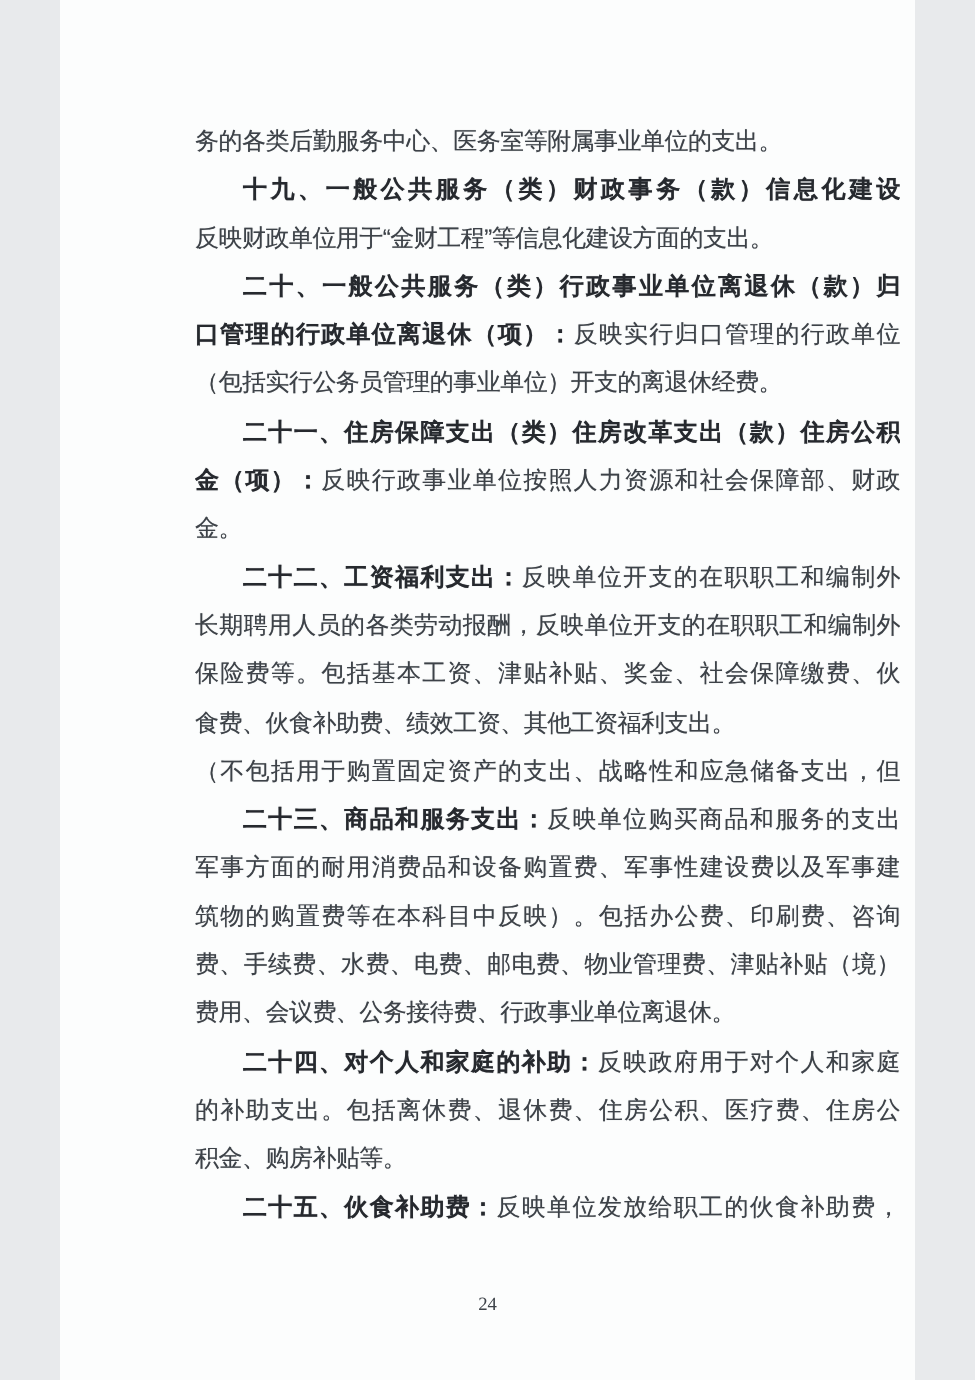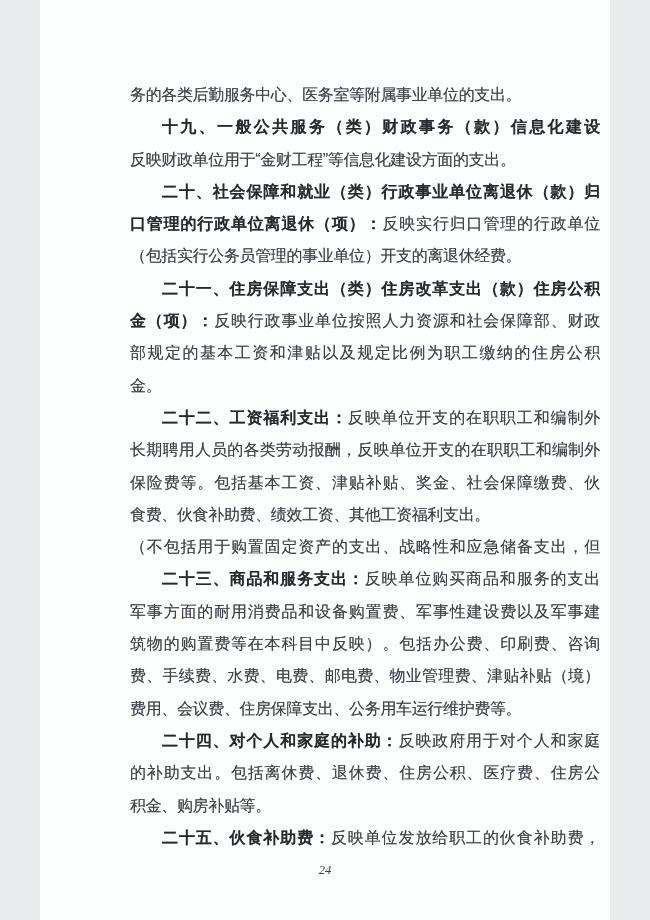"二十、社会保障和就业（类）行政事业单位离退休（款）归" span.b { text: 社会保障和就业 -> 一般公共服务 }
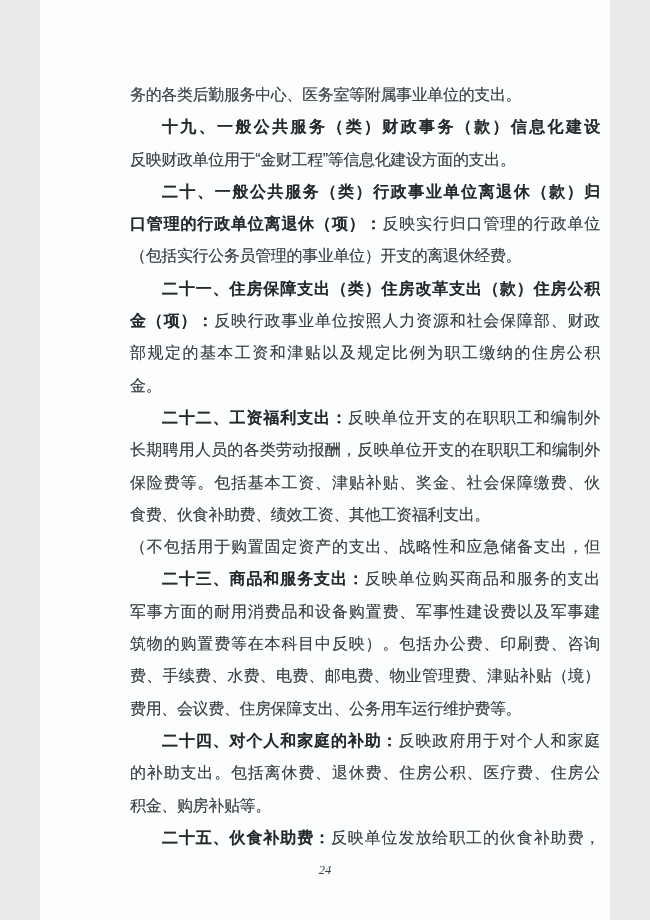"部规定的基本工资和津贴以及规定比例为职工缴纳的住房公积" div.line { html: <div><span>部规定的基本工资和津贴以及规定比例为职工缴纳的住房公积</span></div> -> none }
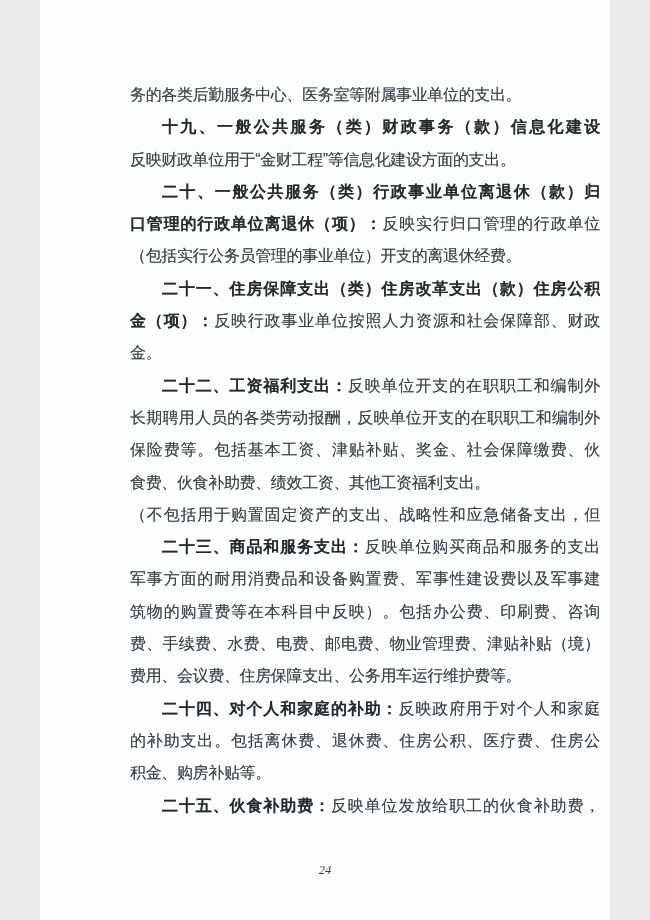"费用、会议费、住房保障支出、公务用车运行维护费等。" span { text: 住房保障支出、公务用车运行维护费等 -> 公务接待费、行政事业单位离退休 }
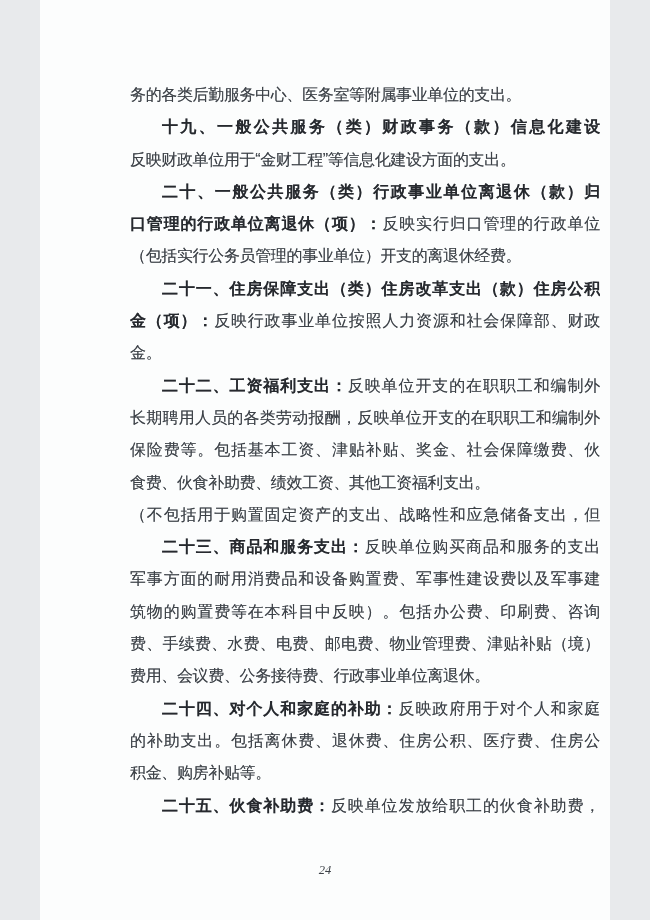"24" .page-footer { font-style: italic -> none }
